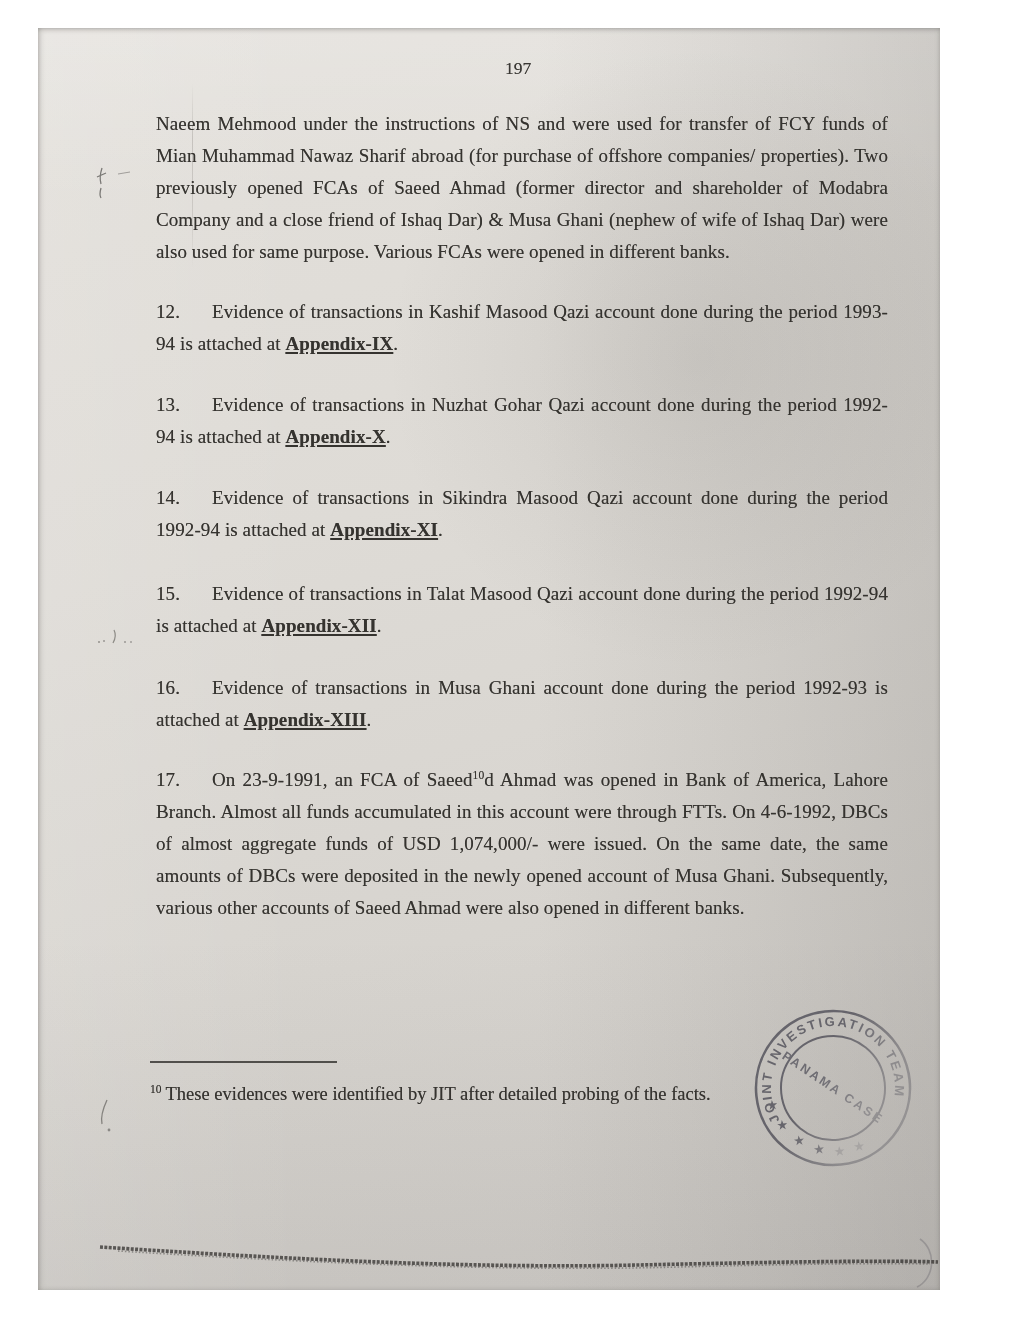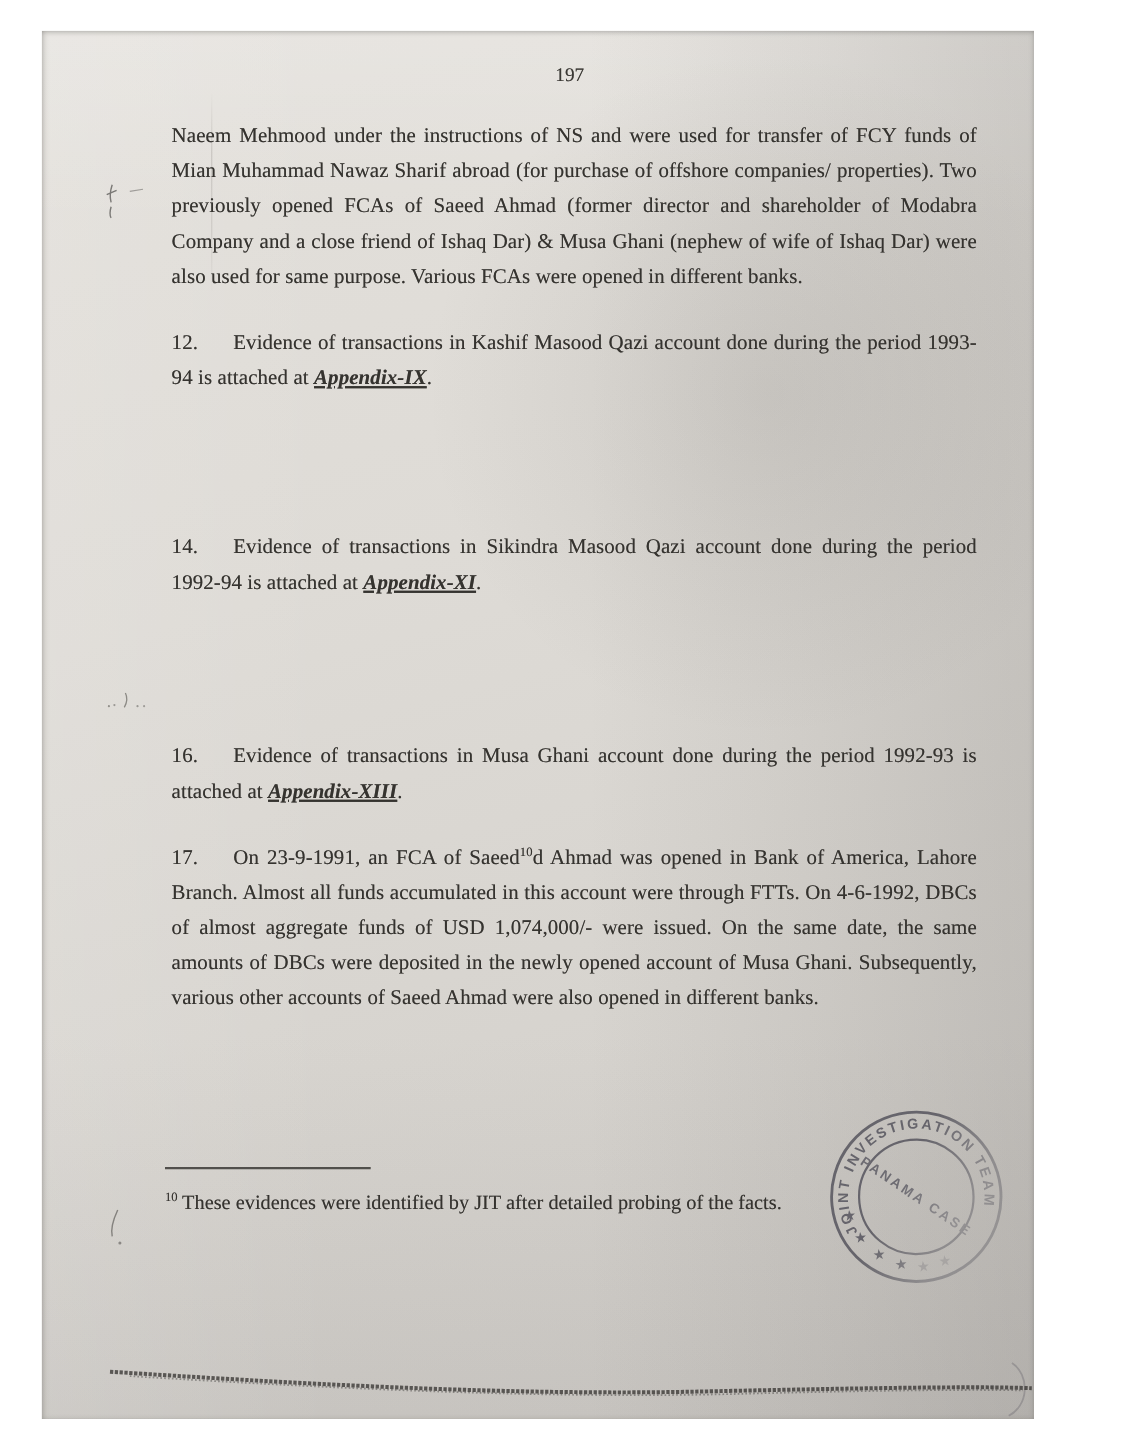"Appendix-IX" .appendix { font-style: italic -> none }
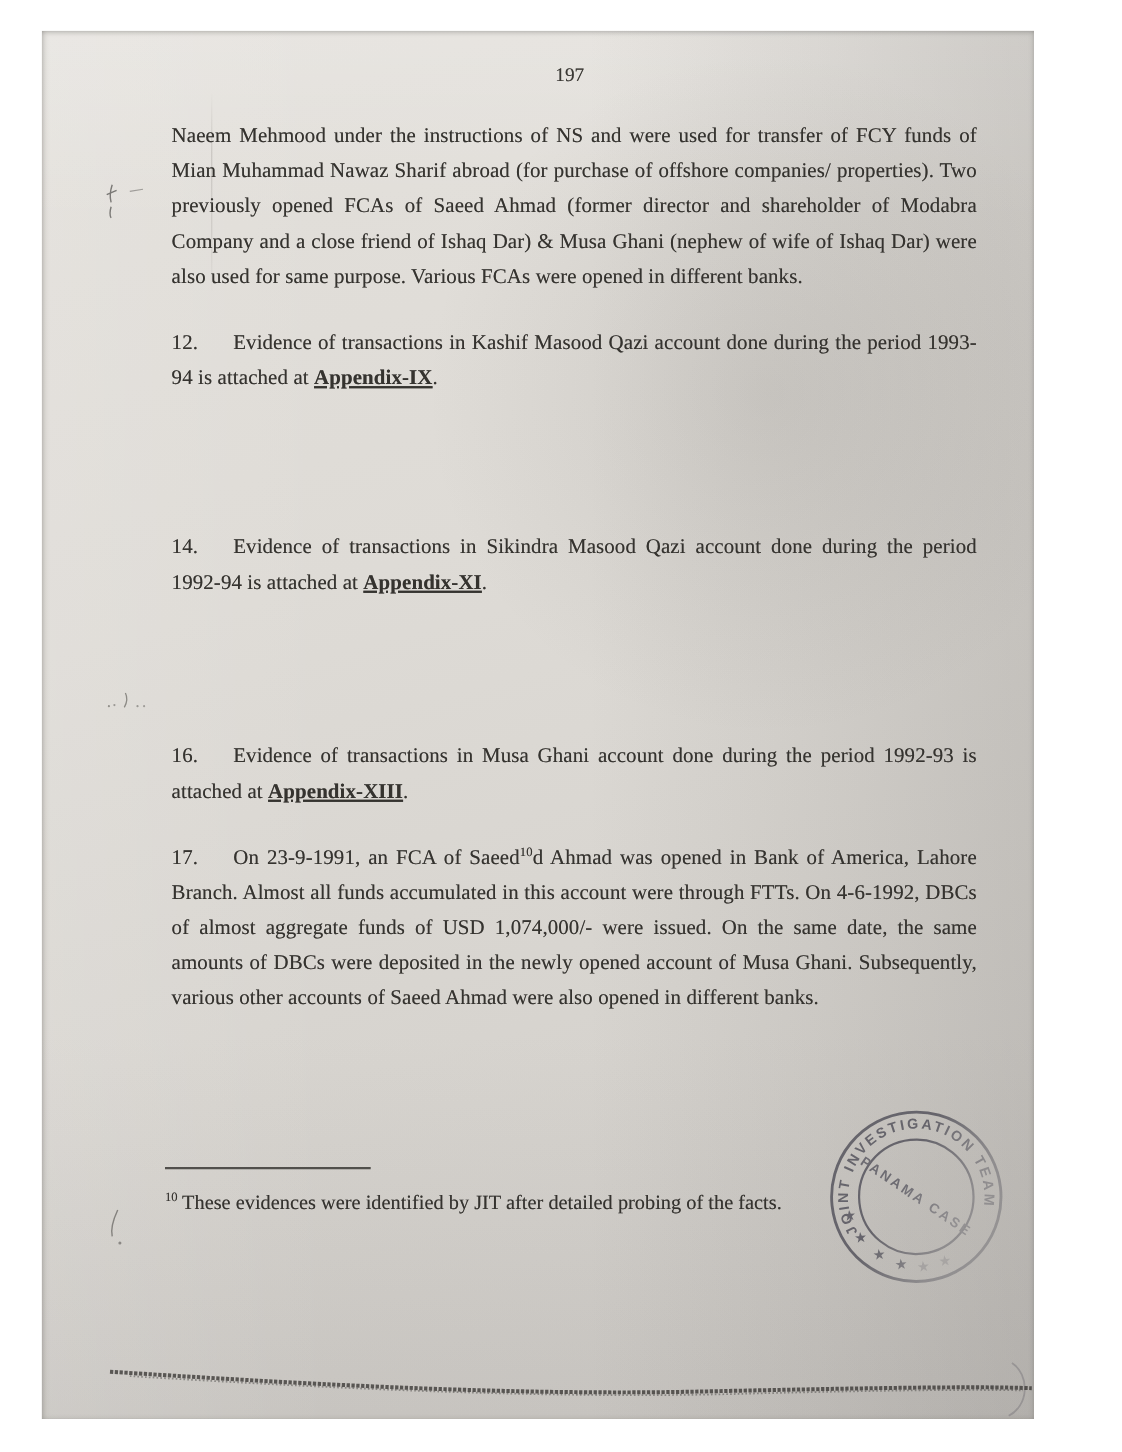"13. Evidence of transactions in" div.txt { html: none -> <div><span>13.</span><span>Evidence of transactions in Nuzhat Gohar Qazi account done during the period 1992-94 is attached at </span><span>Appendix-X</span><span>.</span></div> }
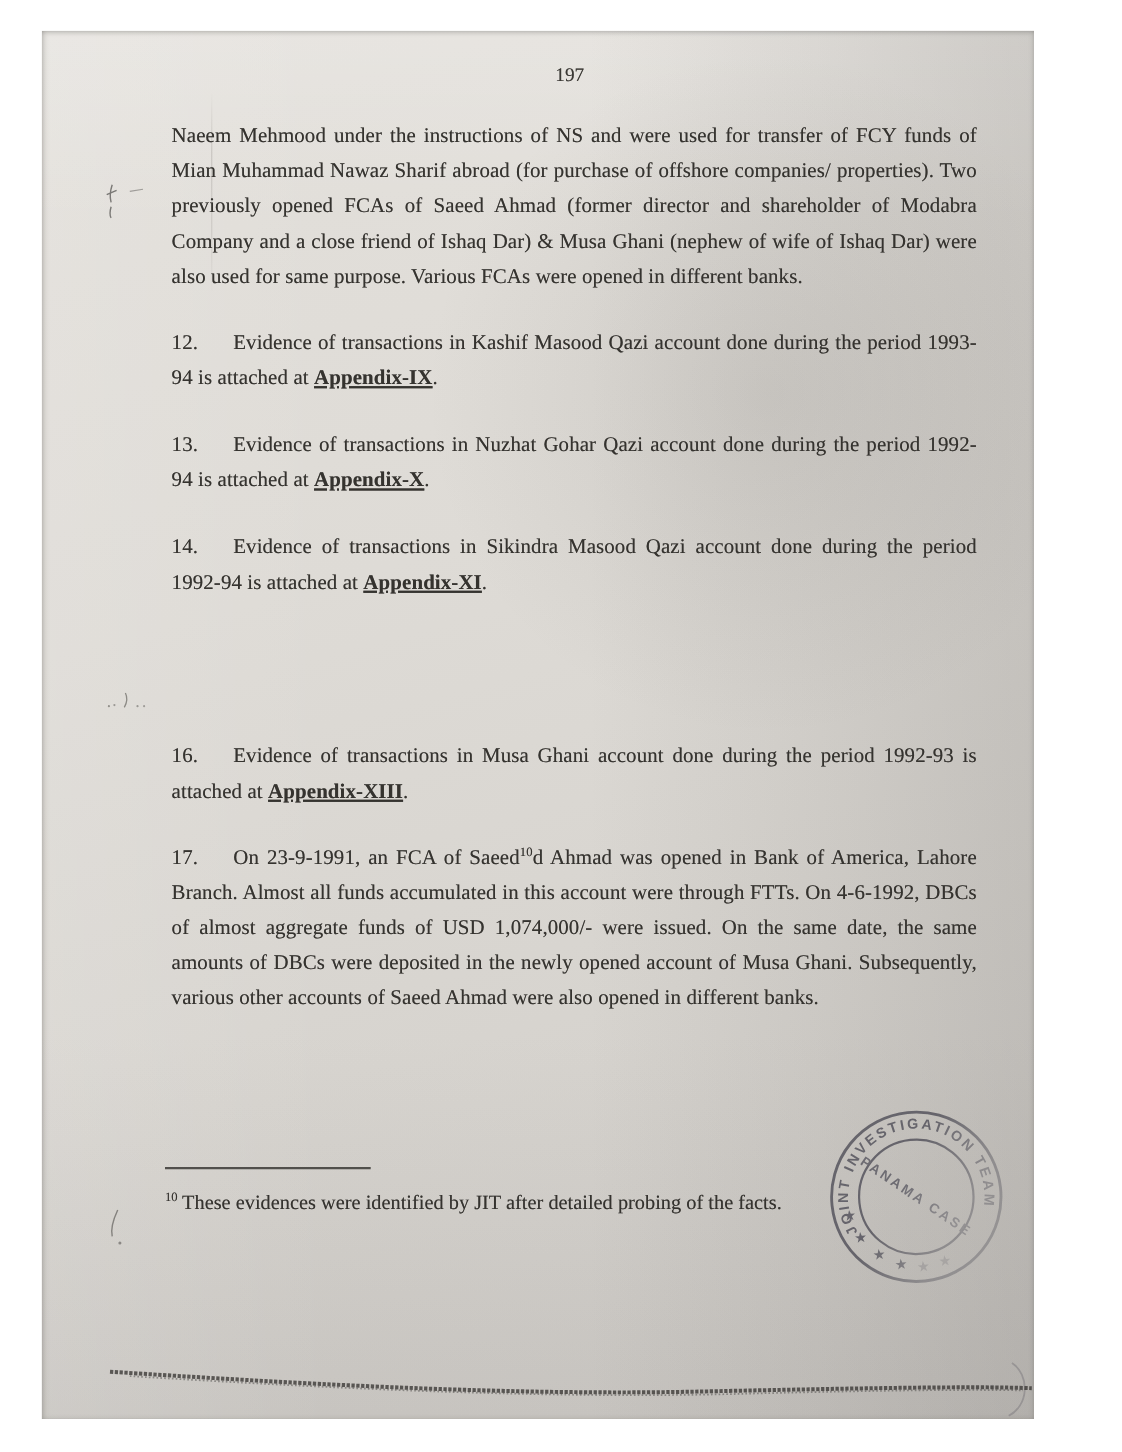"15. Evidence of transactions in" div.txt { html: none -> <div><span>15.</span><span>Evidence of transactions in Talat Masood Qazi account done during the period 1992-94 is attached at </span><span>Appendix-XII</span><span>.</span></div> }
